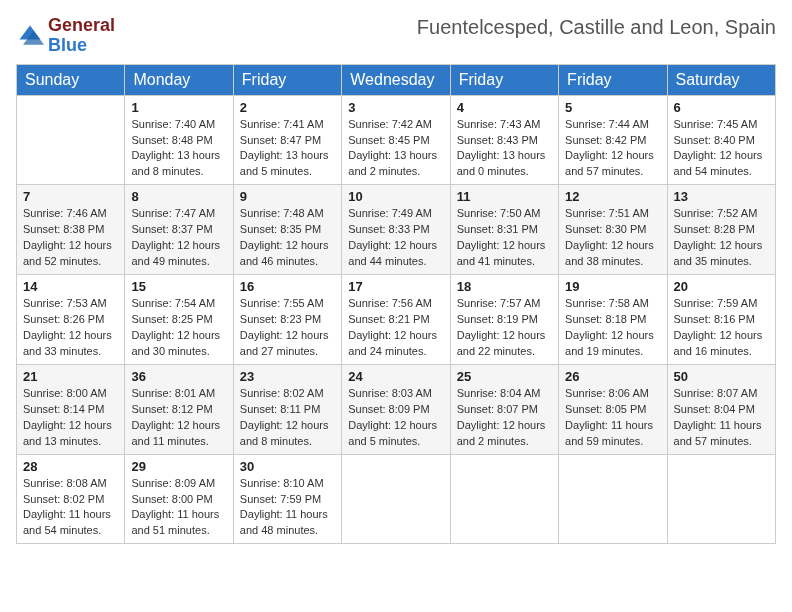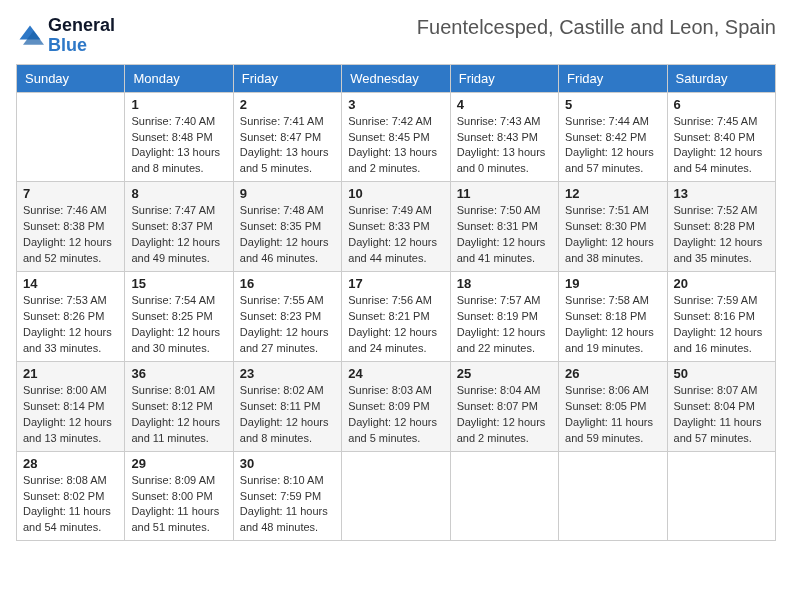"General" .logo-text span { color: #0f172a -> #7f1d1d }
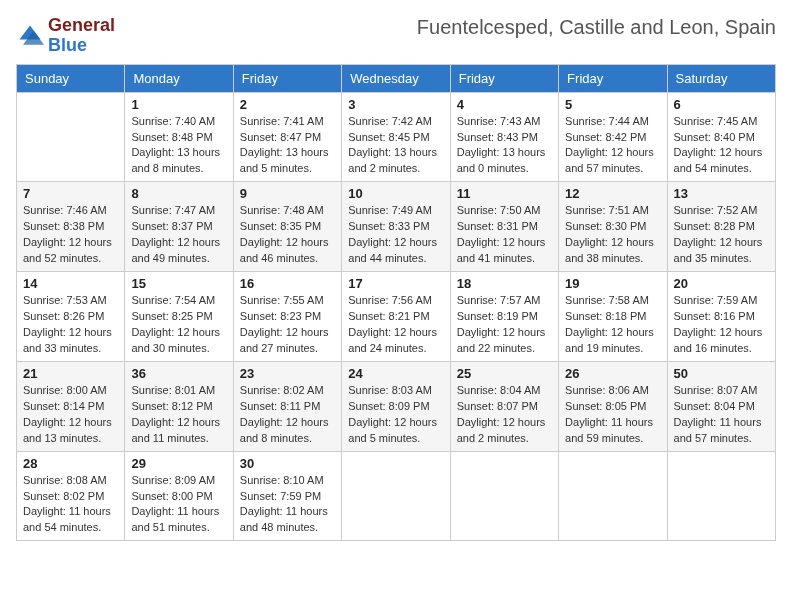"Sunday" thead tr th { font-size: 13px -> 16px }
